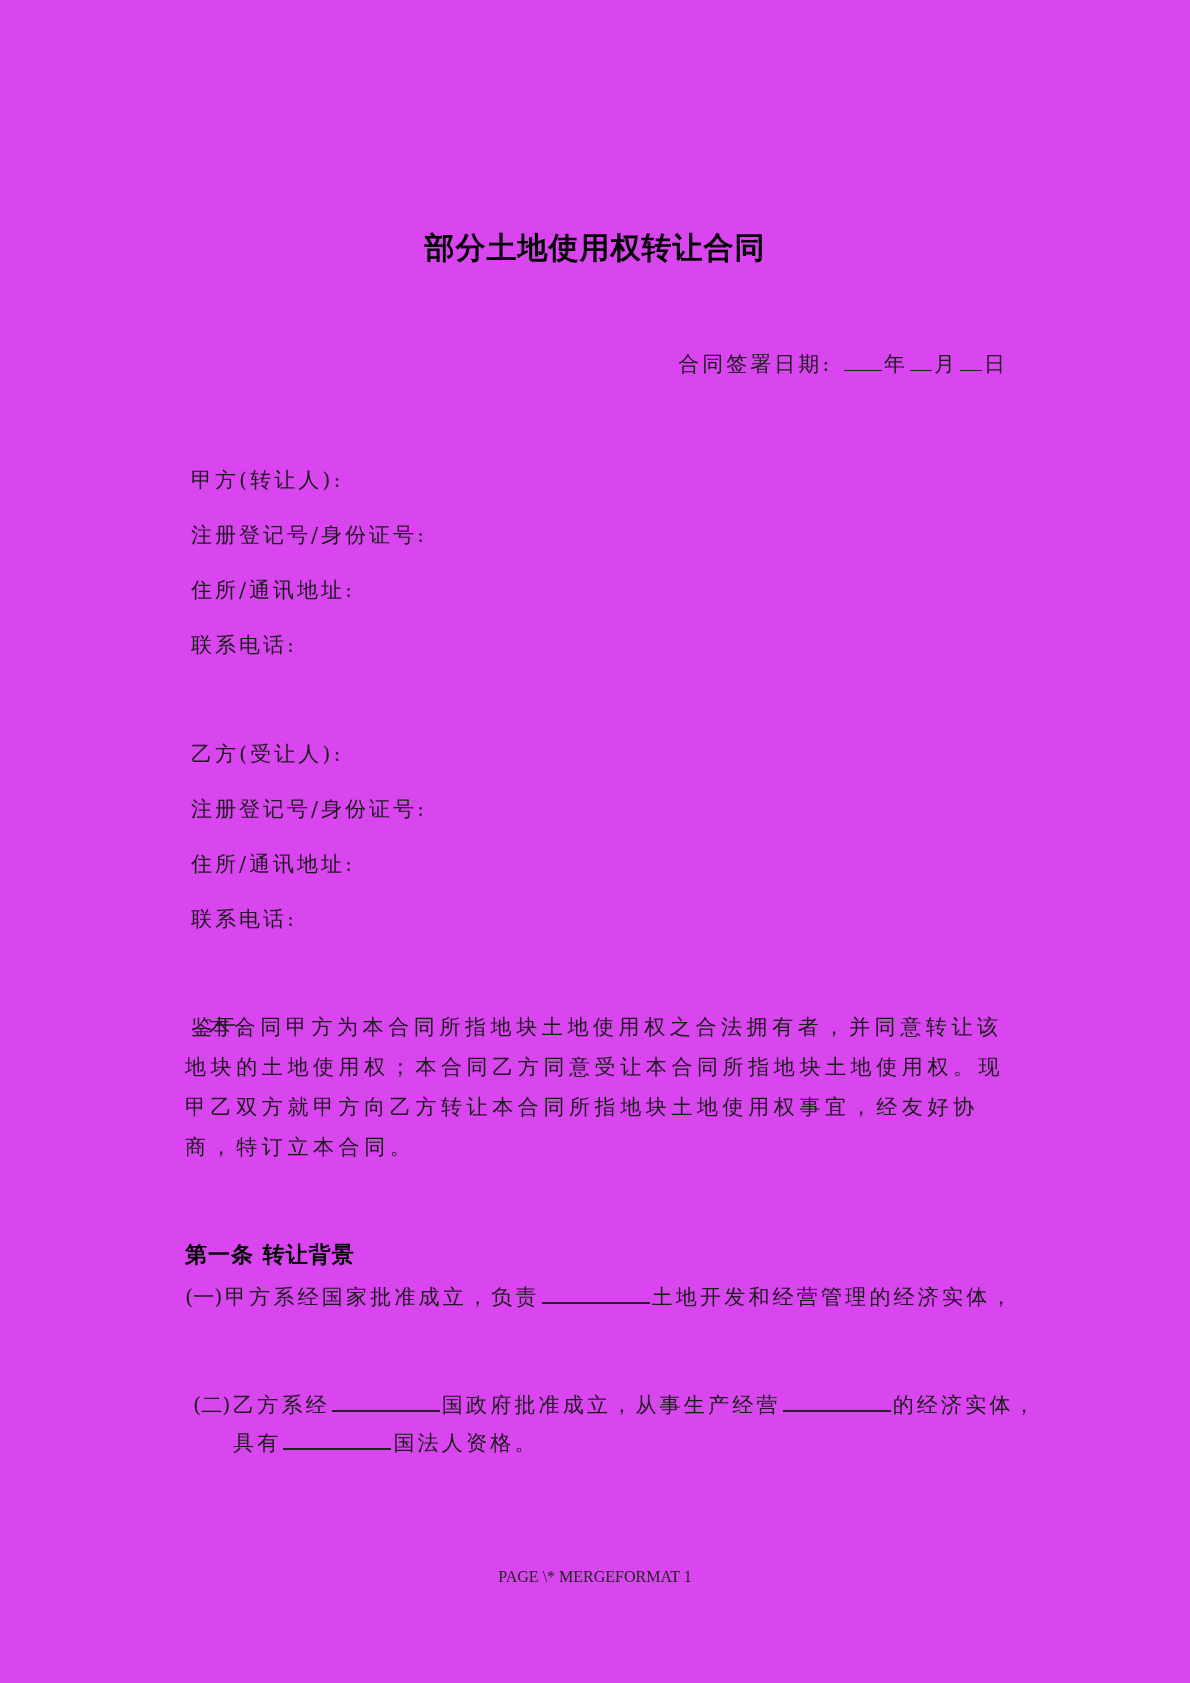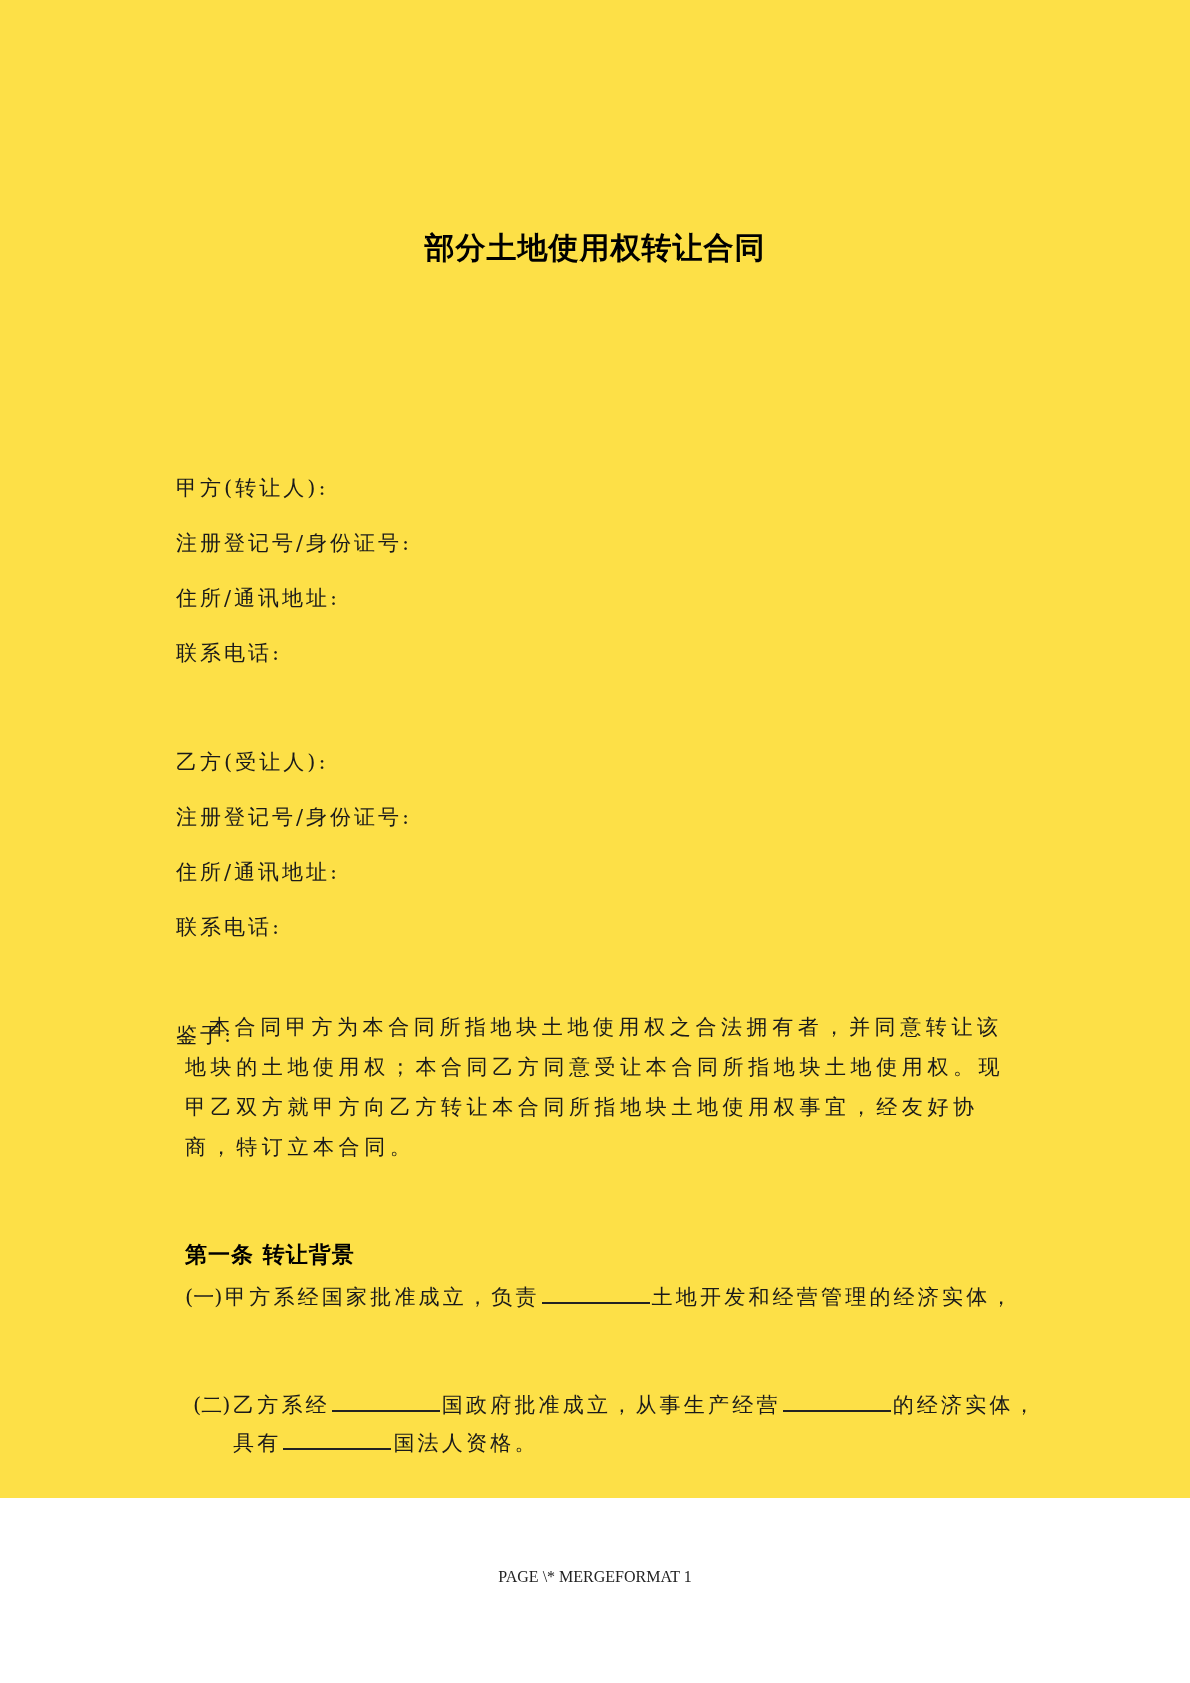"部分土地使用权转让合同" .page { background: #fde047 -> #d946ef; height: 1498px -> 1683px }
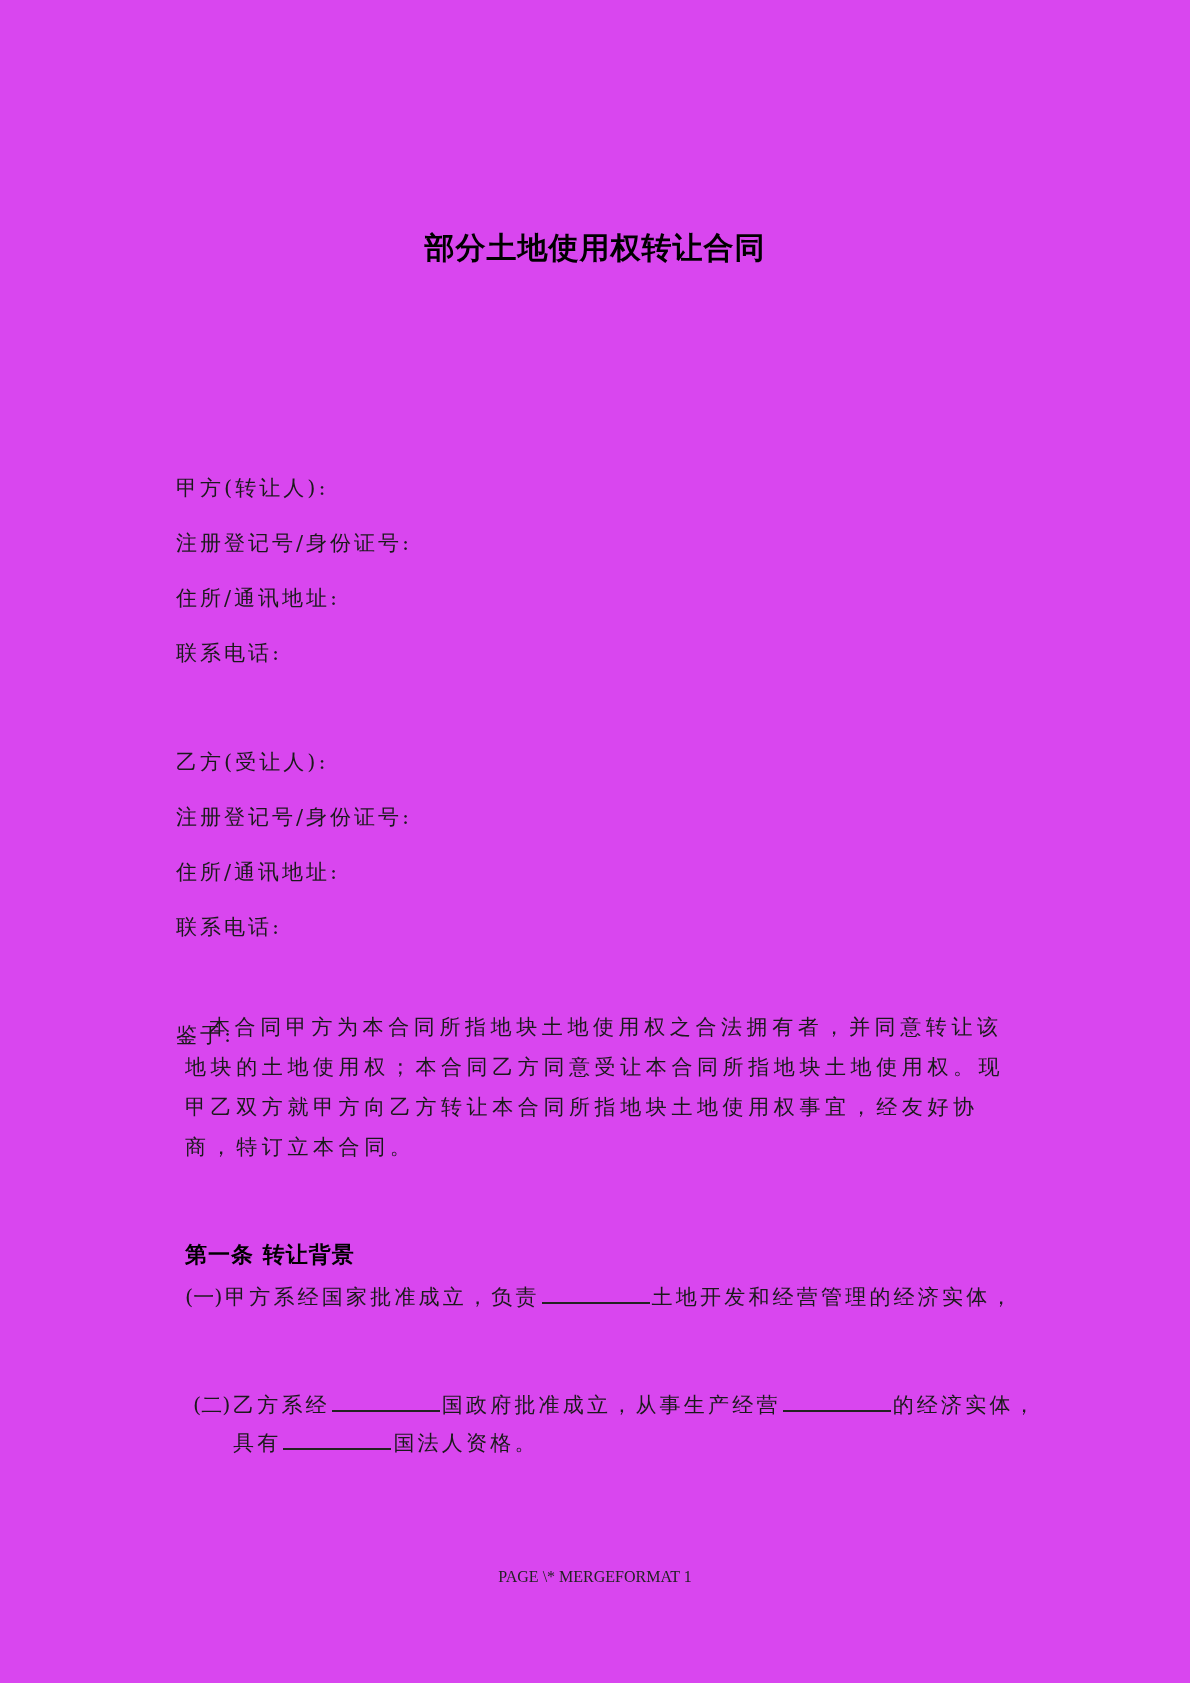"合同签署日期: 年 月 日" div.abs { html: none -> <div> <span>合同签署日期:</span> <span></span><span>年</span><span></span><span>月</span><span></span><span>日</span> </div> }
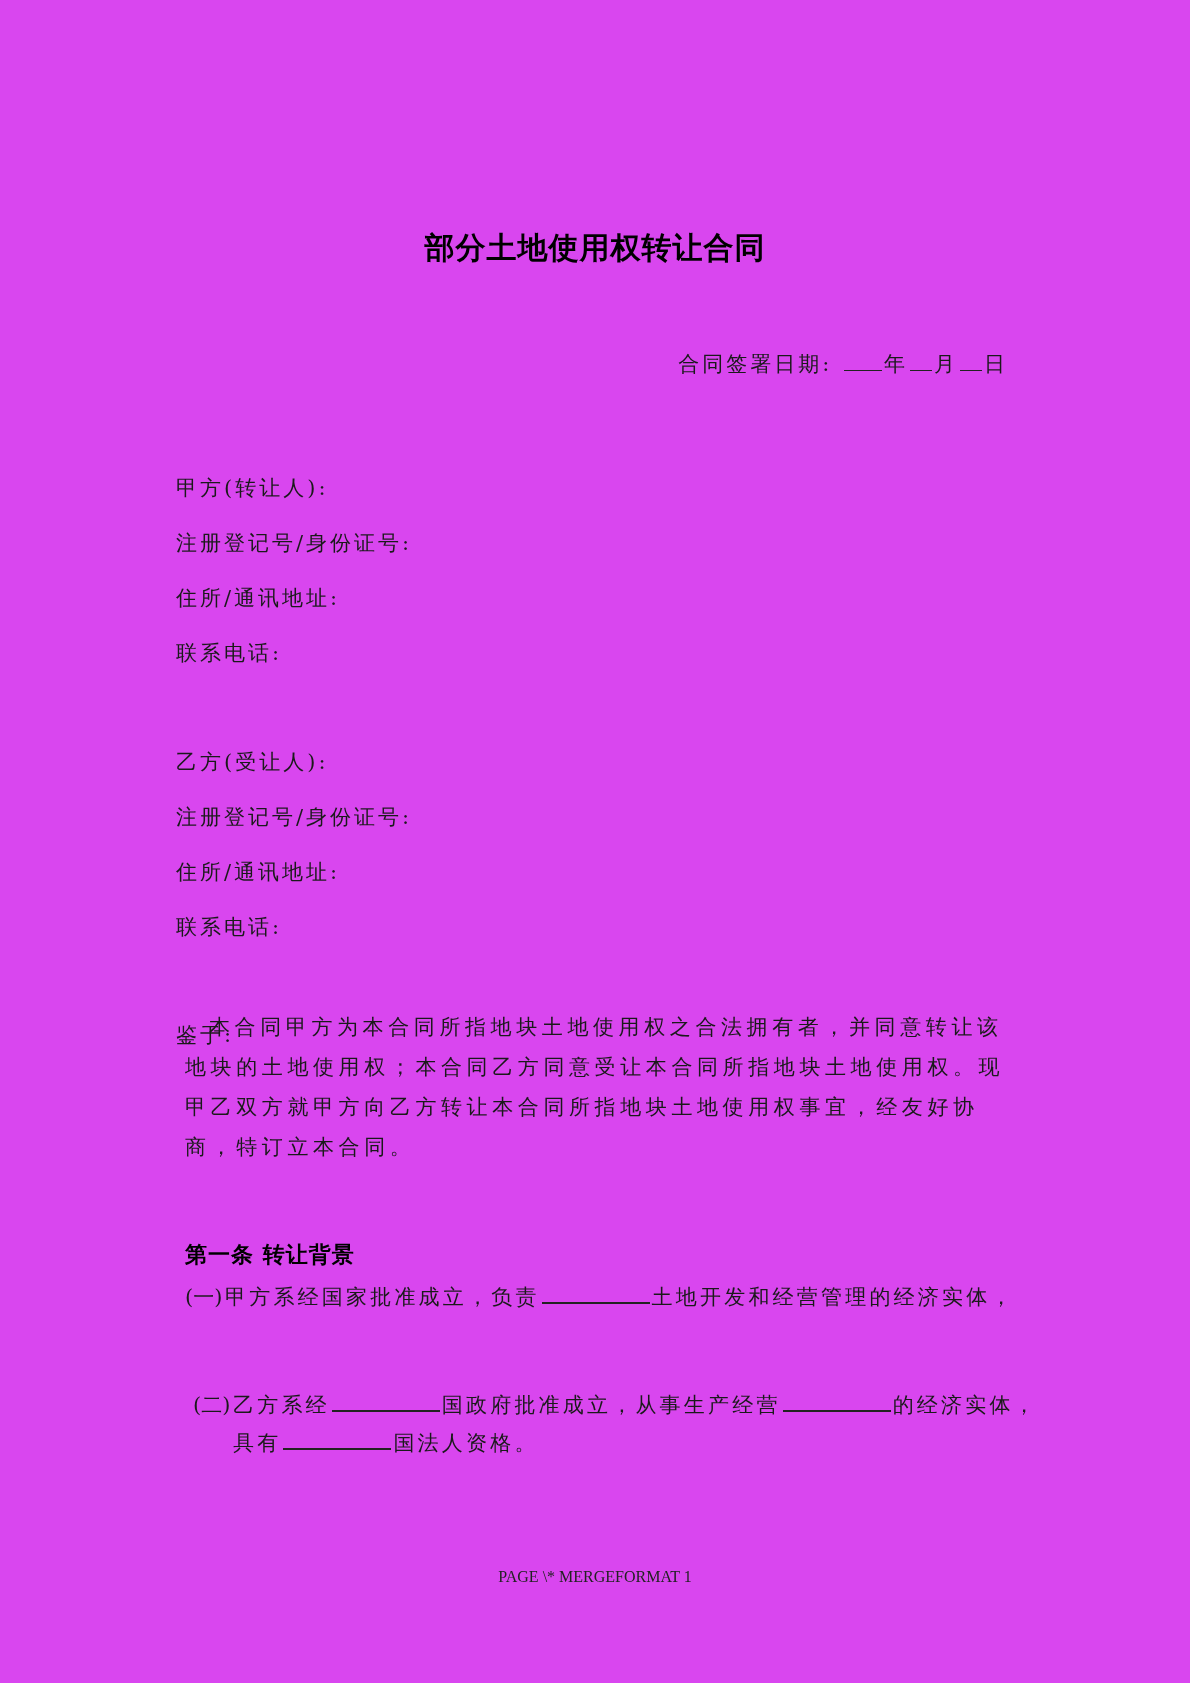"甲方(转让人):" .field { left: 176px -> 191px; margin-top: 8px -> none }
